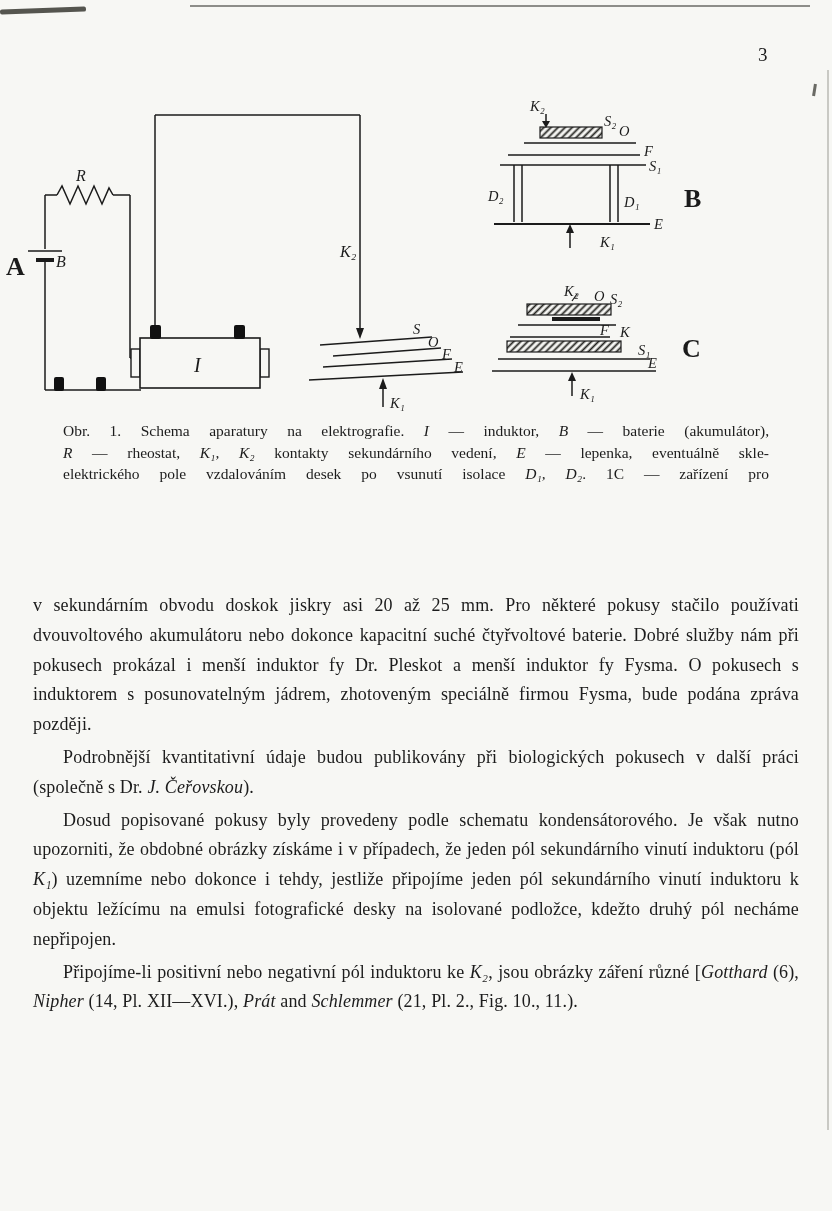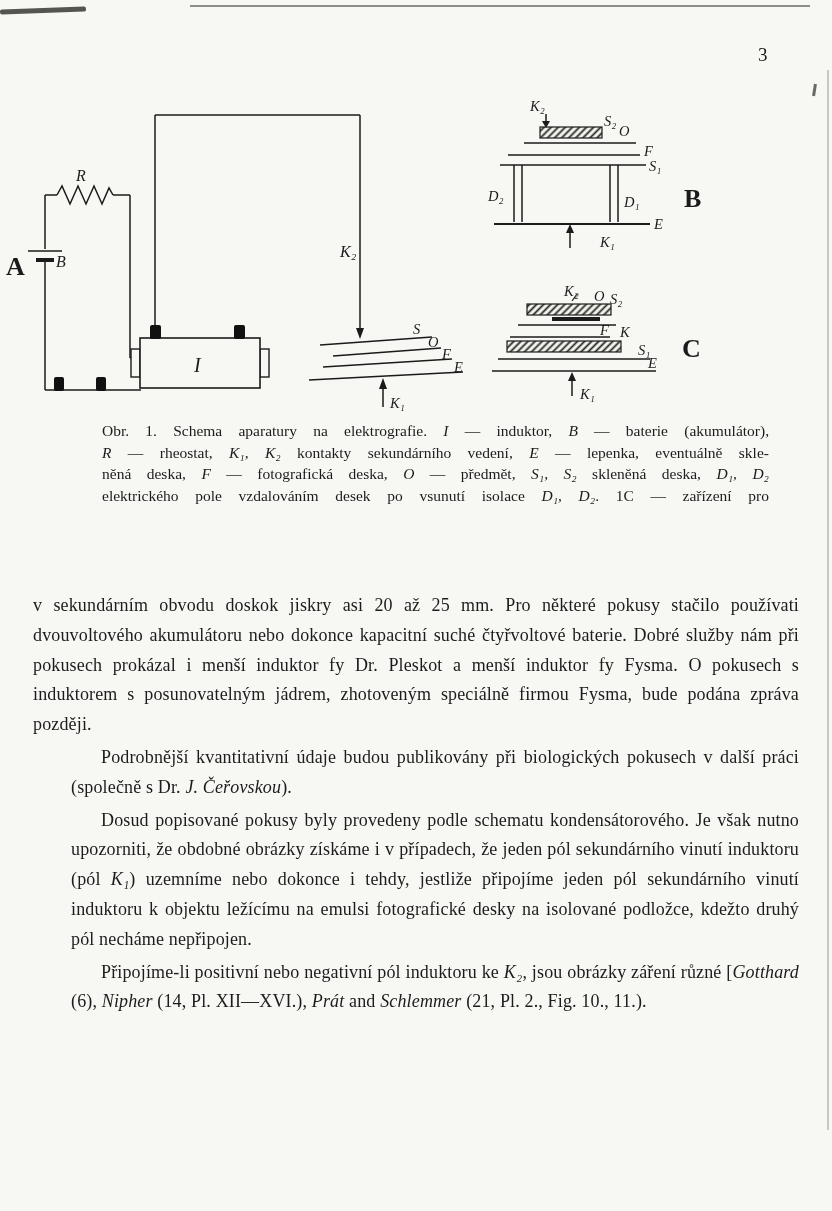"Obr. 1. Schema aparatury na" .cap-line { margin-left: 39px -> none }
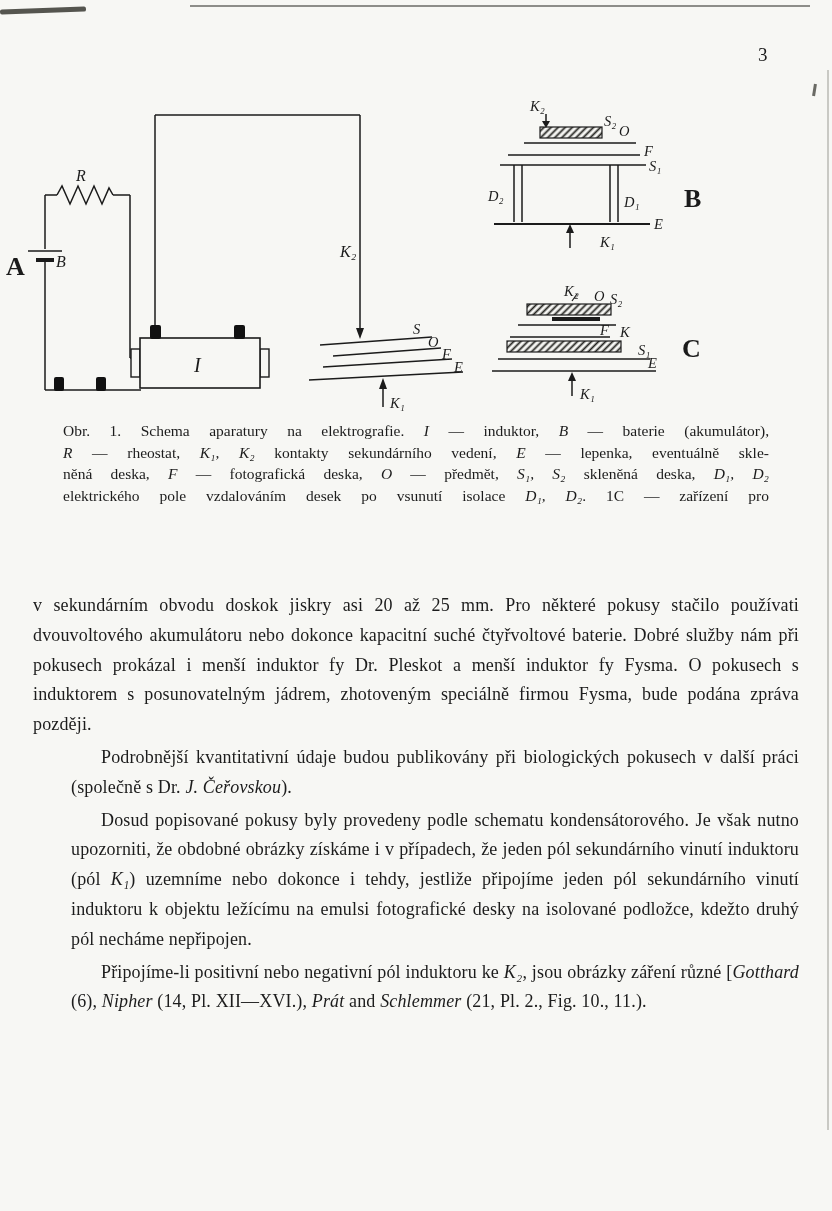"něná deska, F — fotografická" div.cap-line { html: <div><span>něná deska, </span><span>F</span><span> — fotografická deska, </span><span>O</span><span> — předmět, </span><span>S₁, S₂</span><span> skleněná deska, </span><span>D₁, D₂</span></div> -> none }
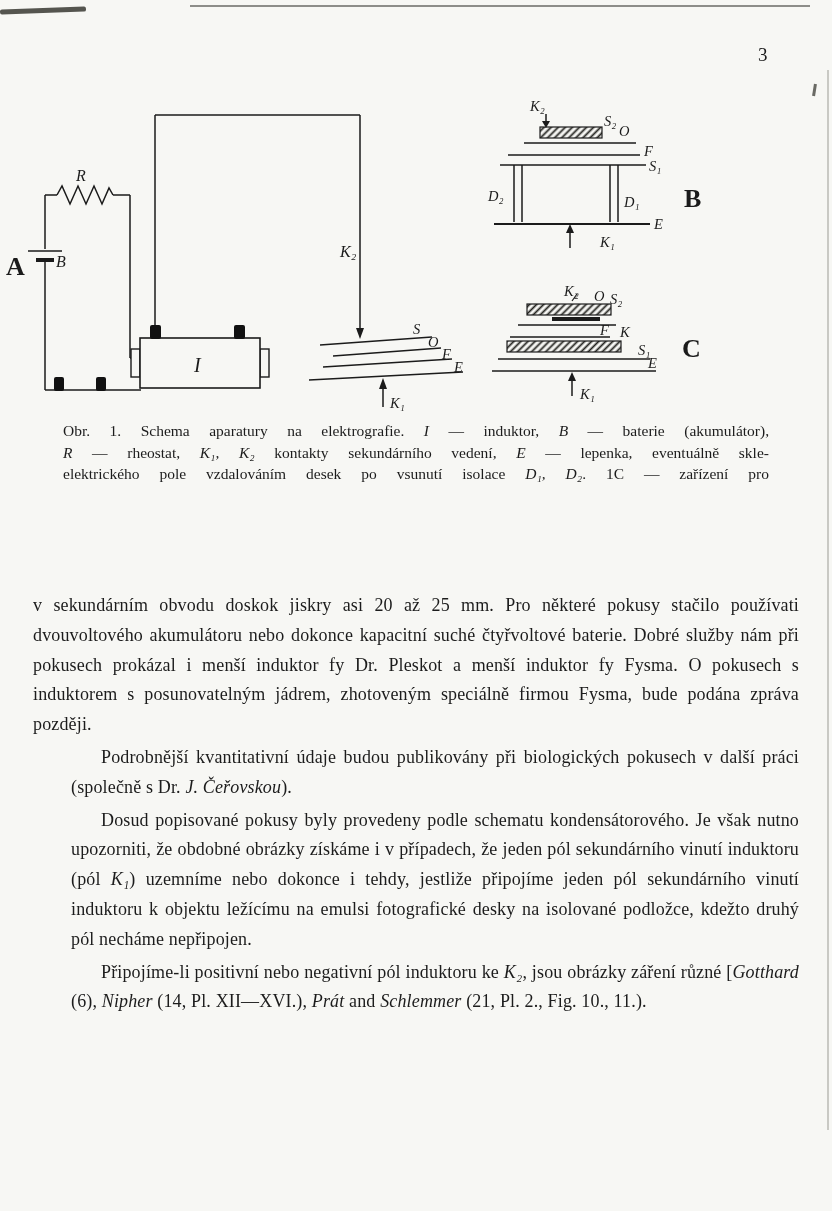"Podrobnější kvantitativní údaje budou" .body-text p.indent { margin-left: 38px -> none }
